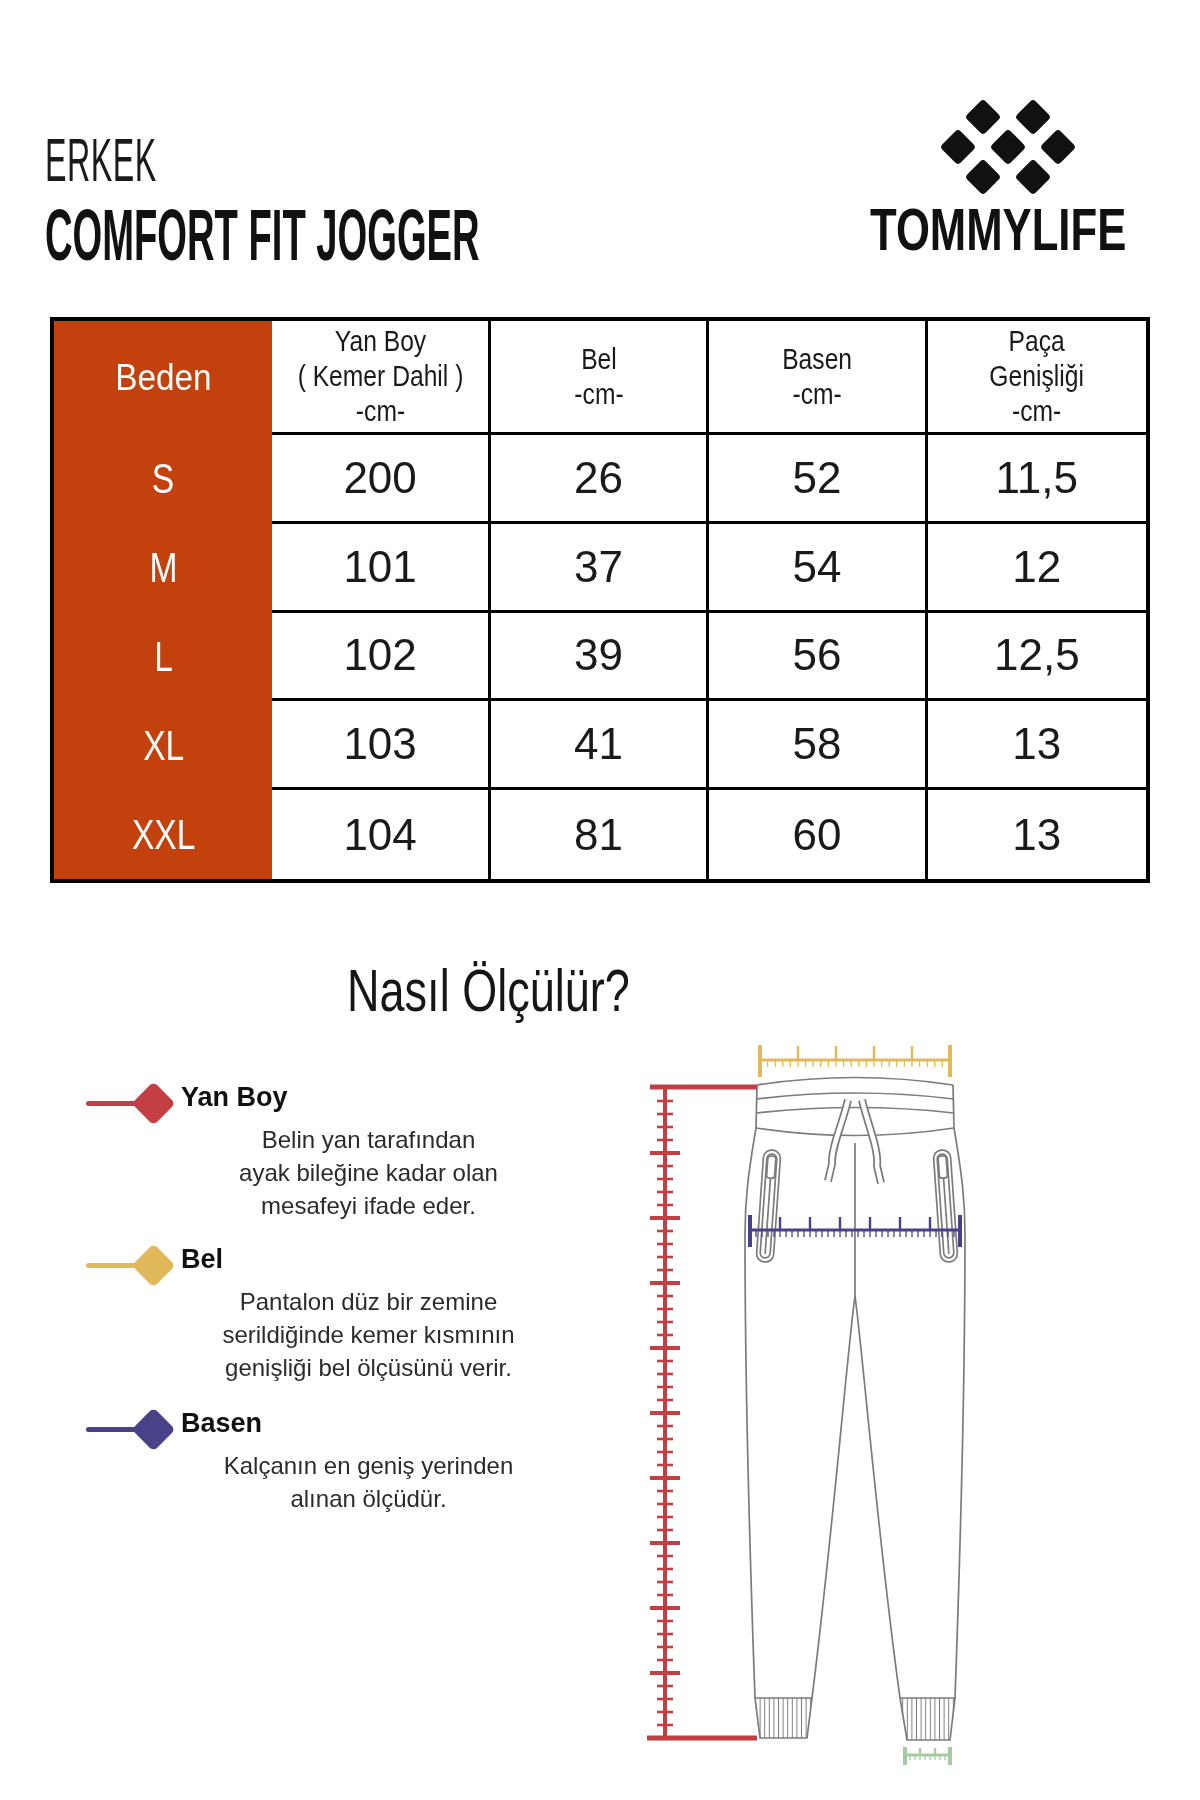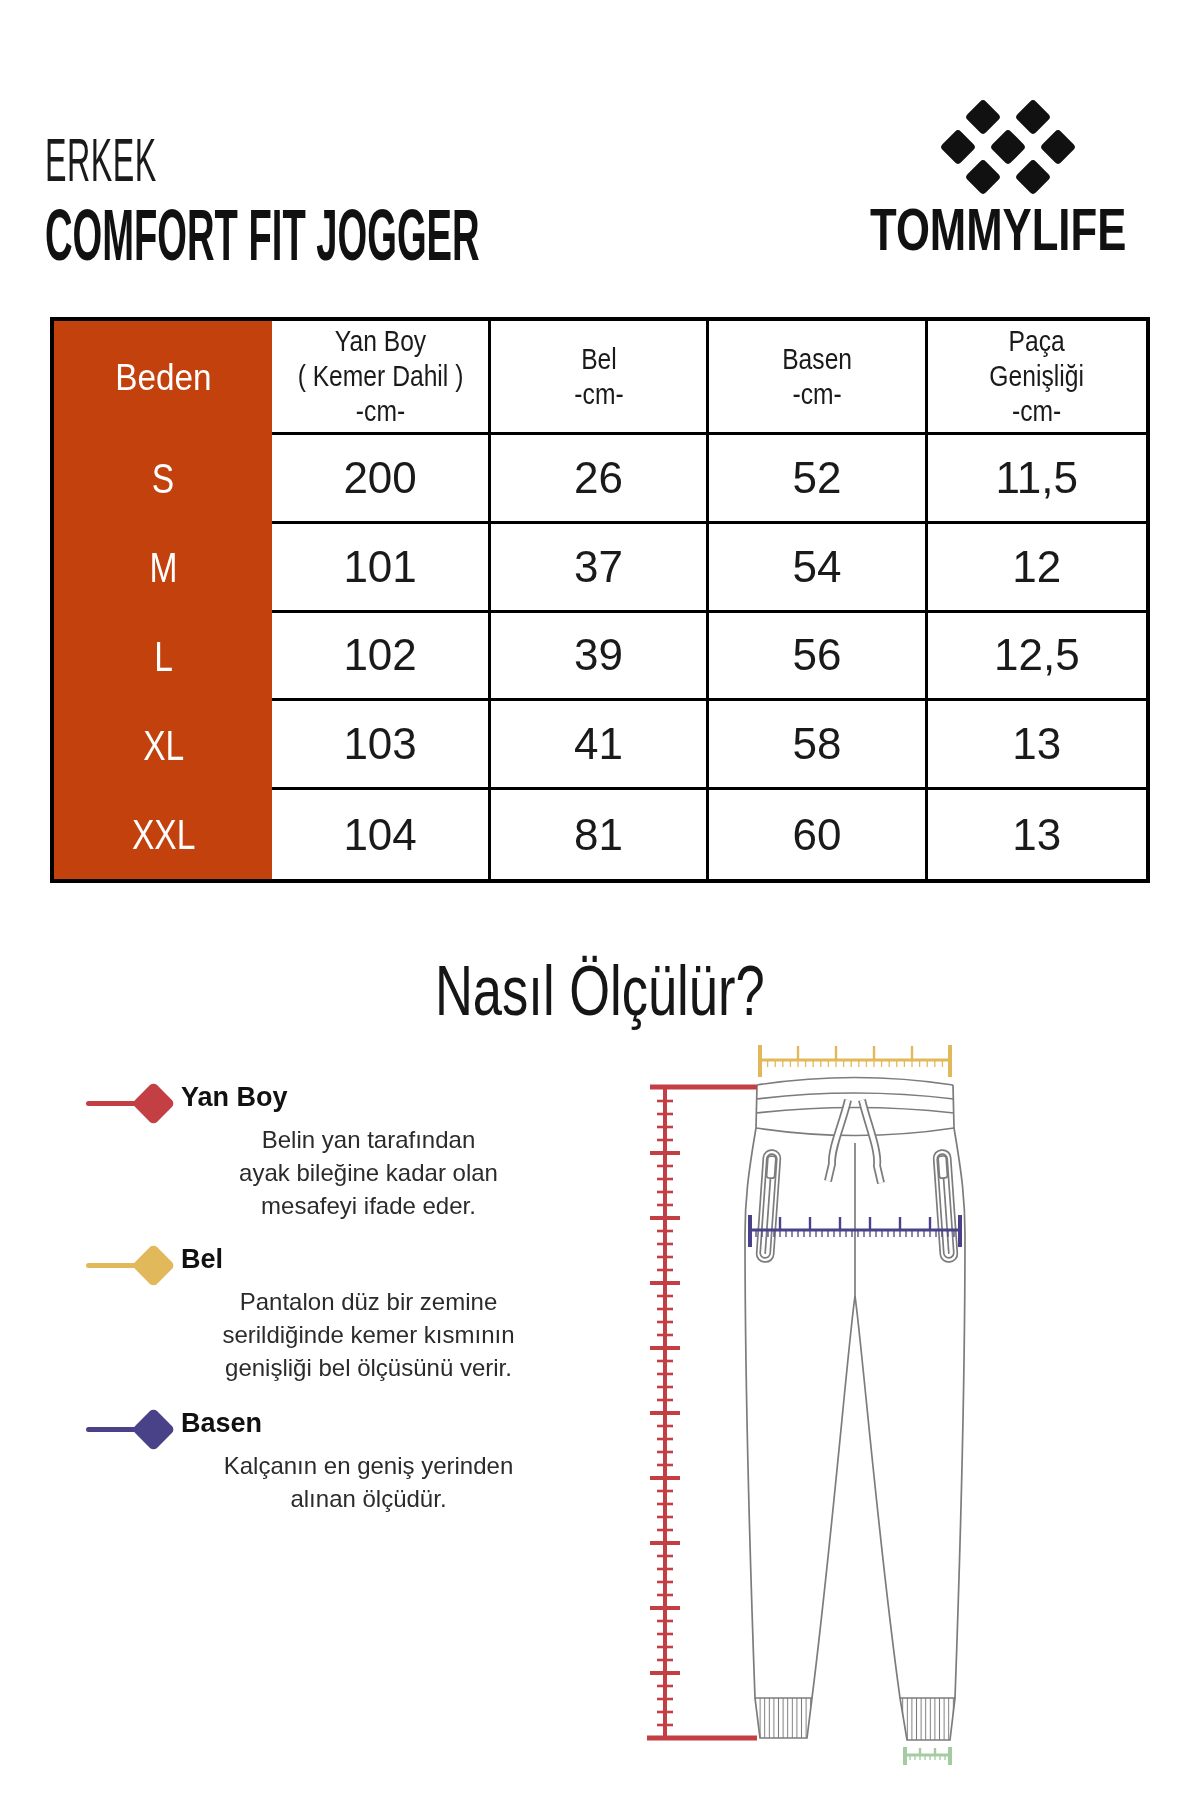"Nasıl Ölçülür?" .measure-title { font-size: 70px -> 60px; text-align: center -> left }
